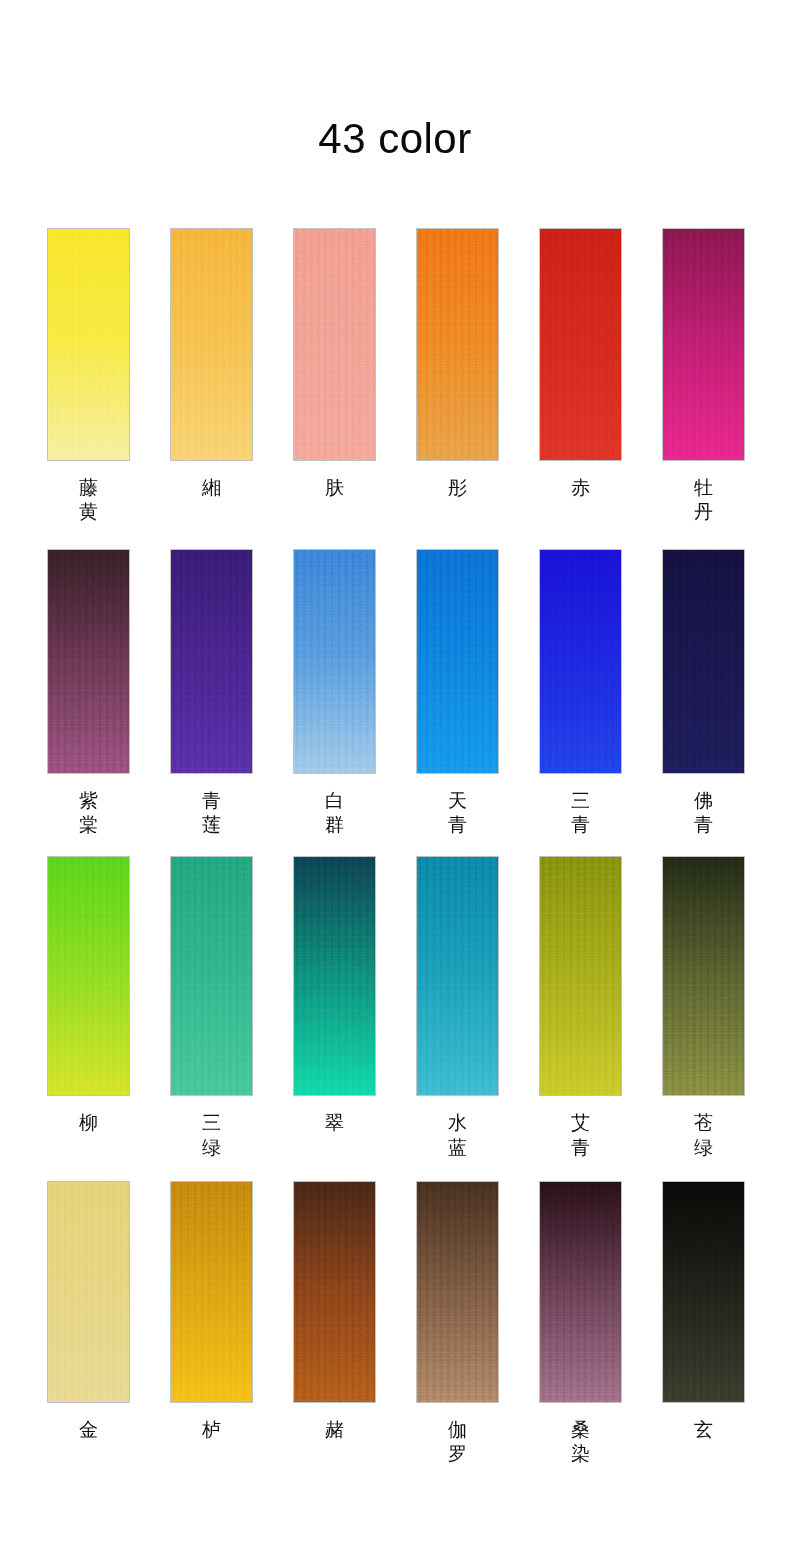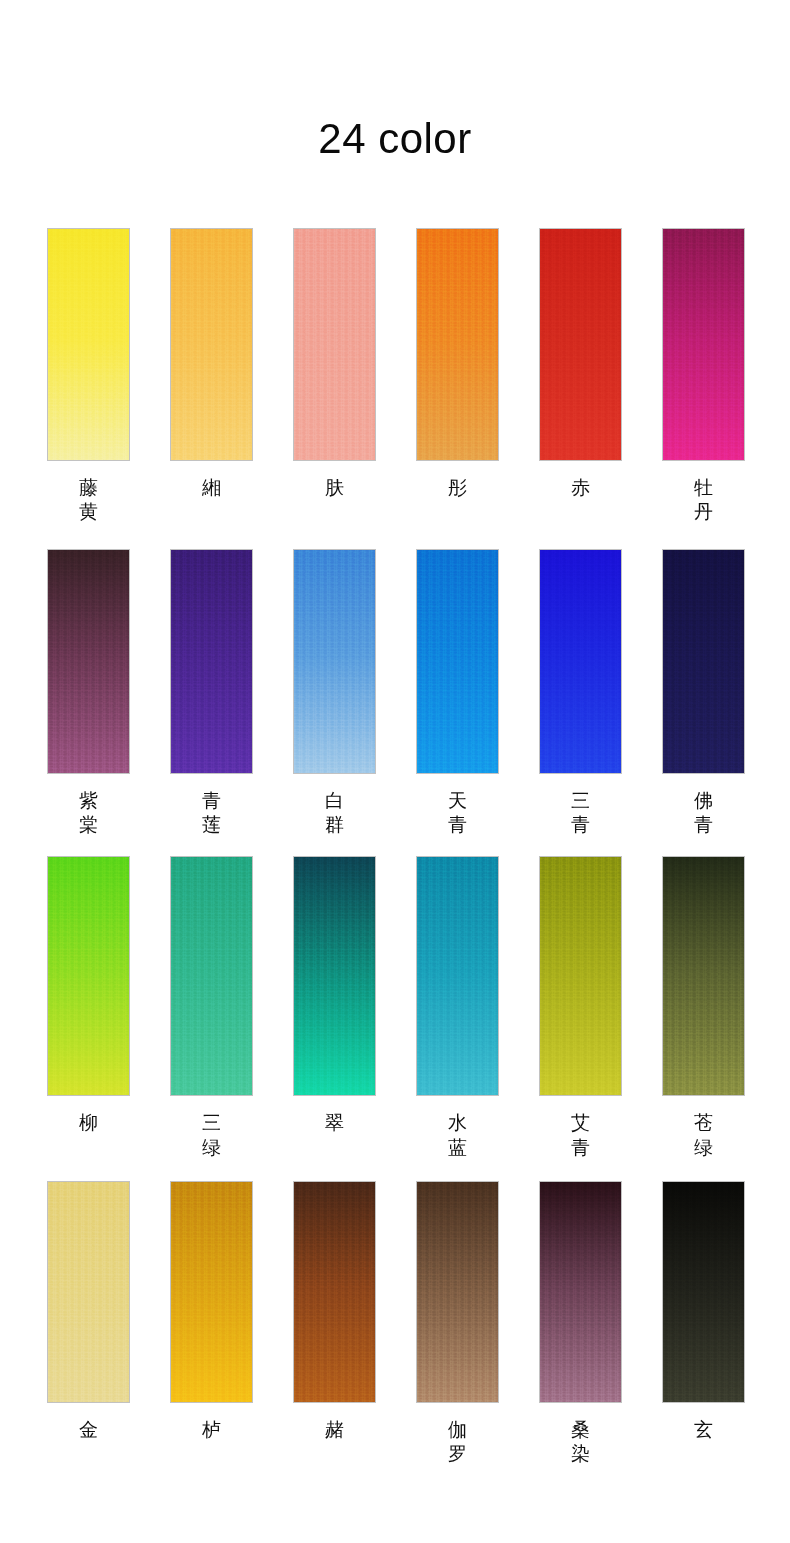"24 color" div.page-title { text: 24 -> 43 }
